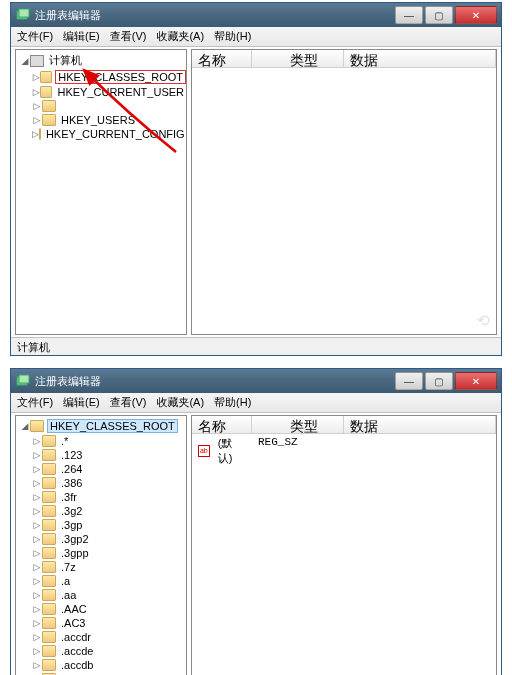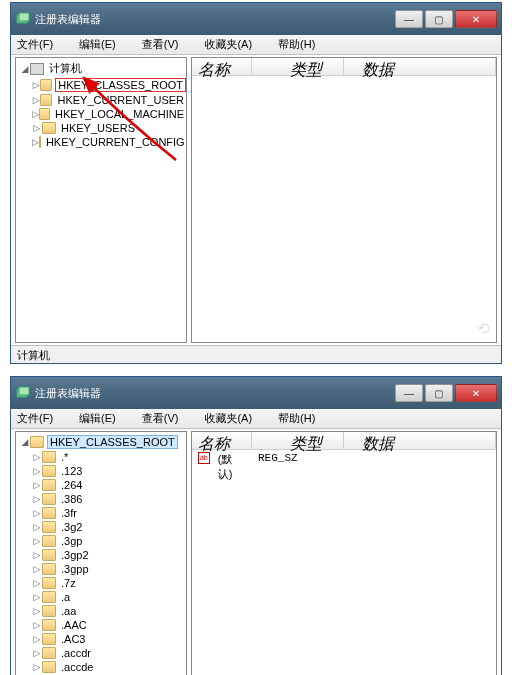"注册表编辑器" .titlebar { height: 32px -> 24px }
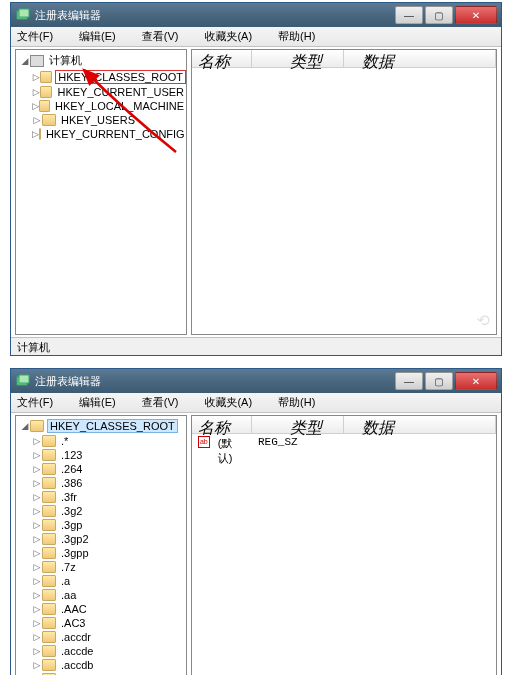"文件(F)" .menubar { gap: 26px -> 10px }
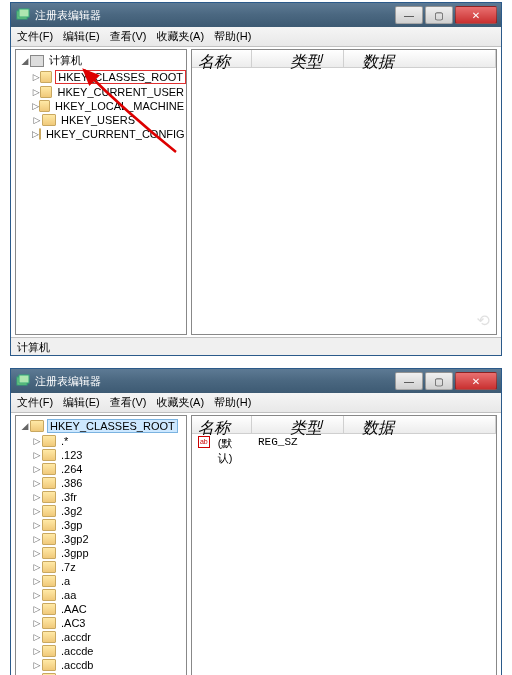"名称" .list-header div { font-size: 16px -> 14px; font-style: italic -> none }
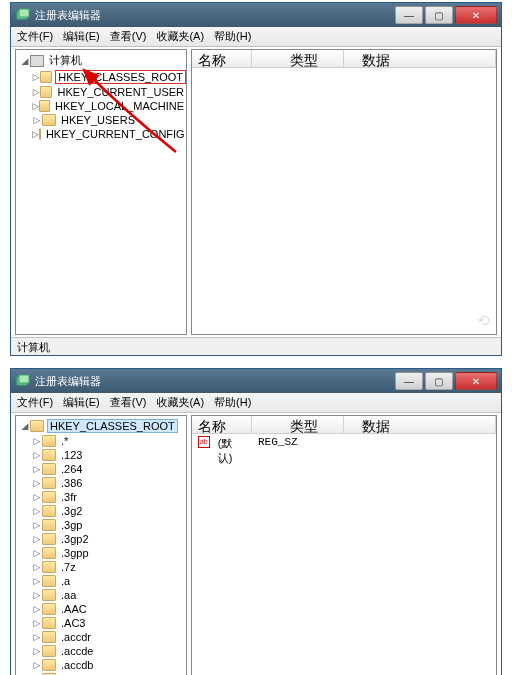"数据" .col-data { margin-left: 12px -> none }
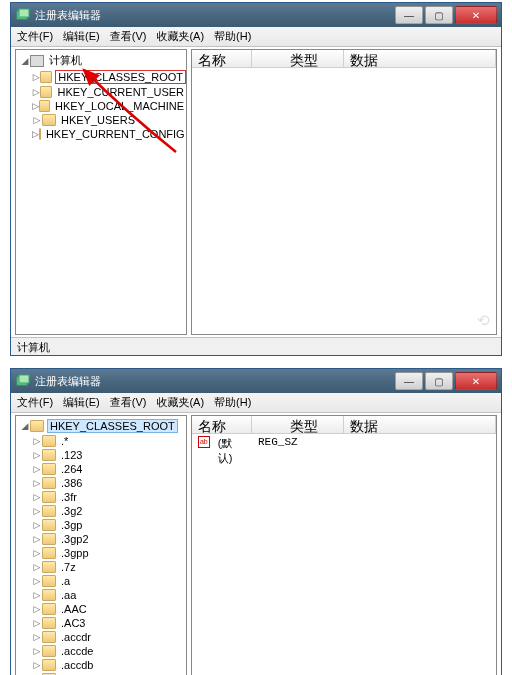"HKEY_LOCAL_MACHINE" span.label { html: <span>HKEY_LOCAL_MACHINE</span> -> none }
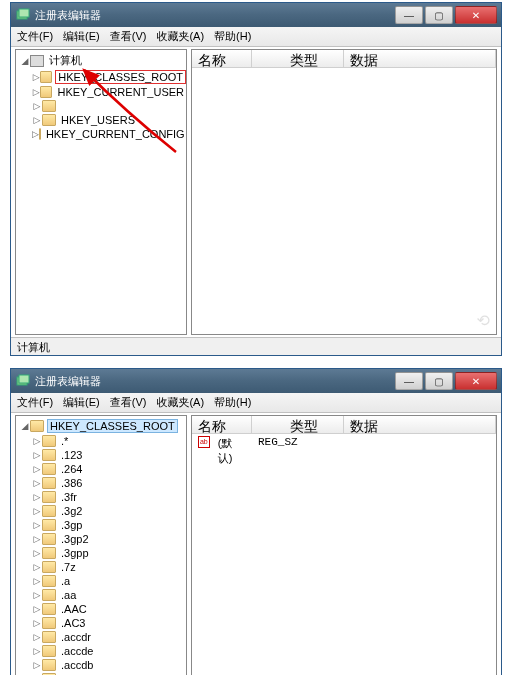"(默认)" .list-row .icon-cell { align-items: none -> center }
